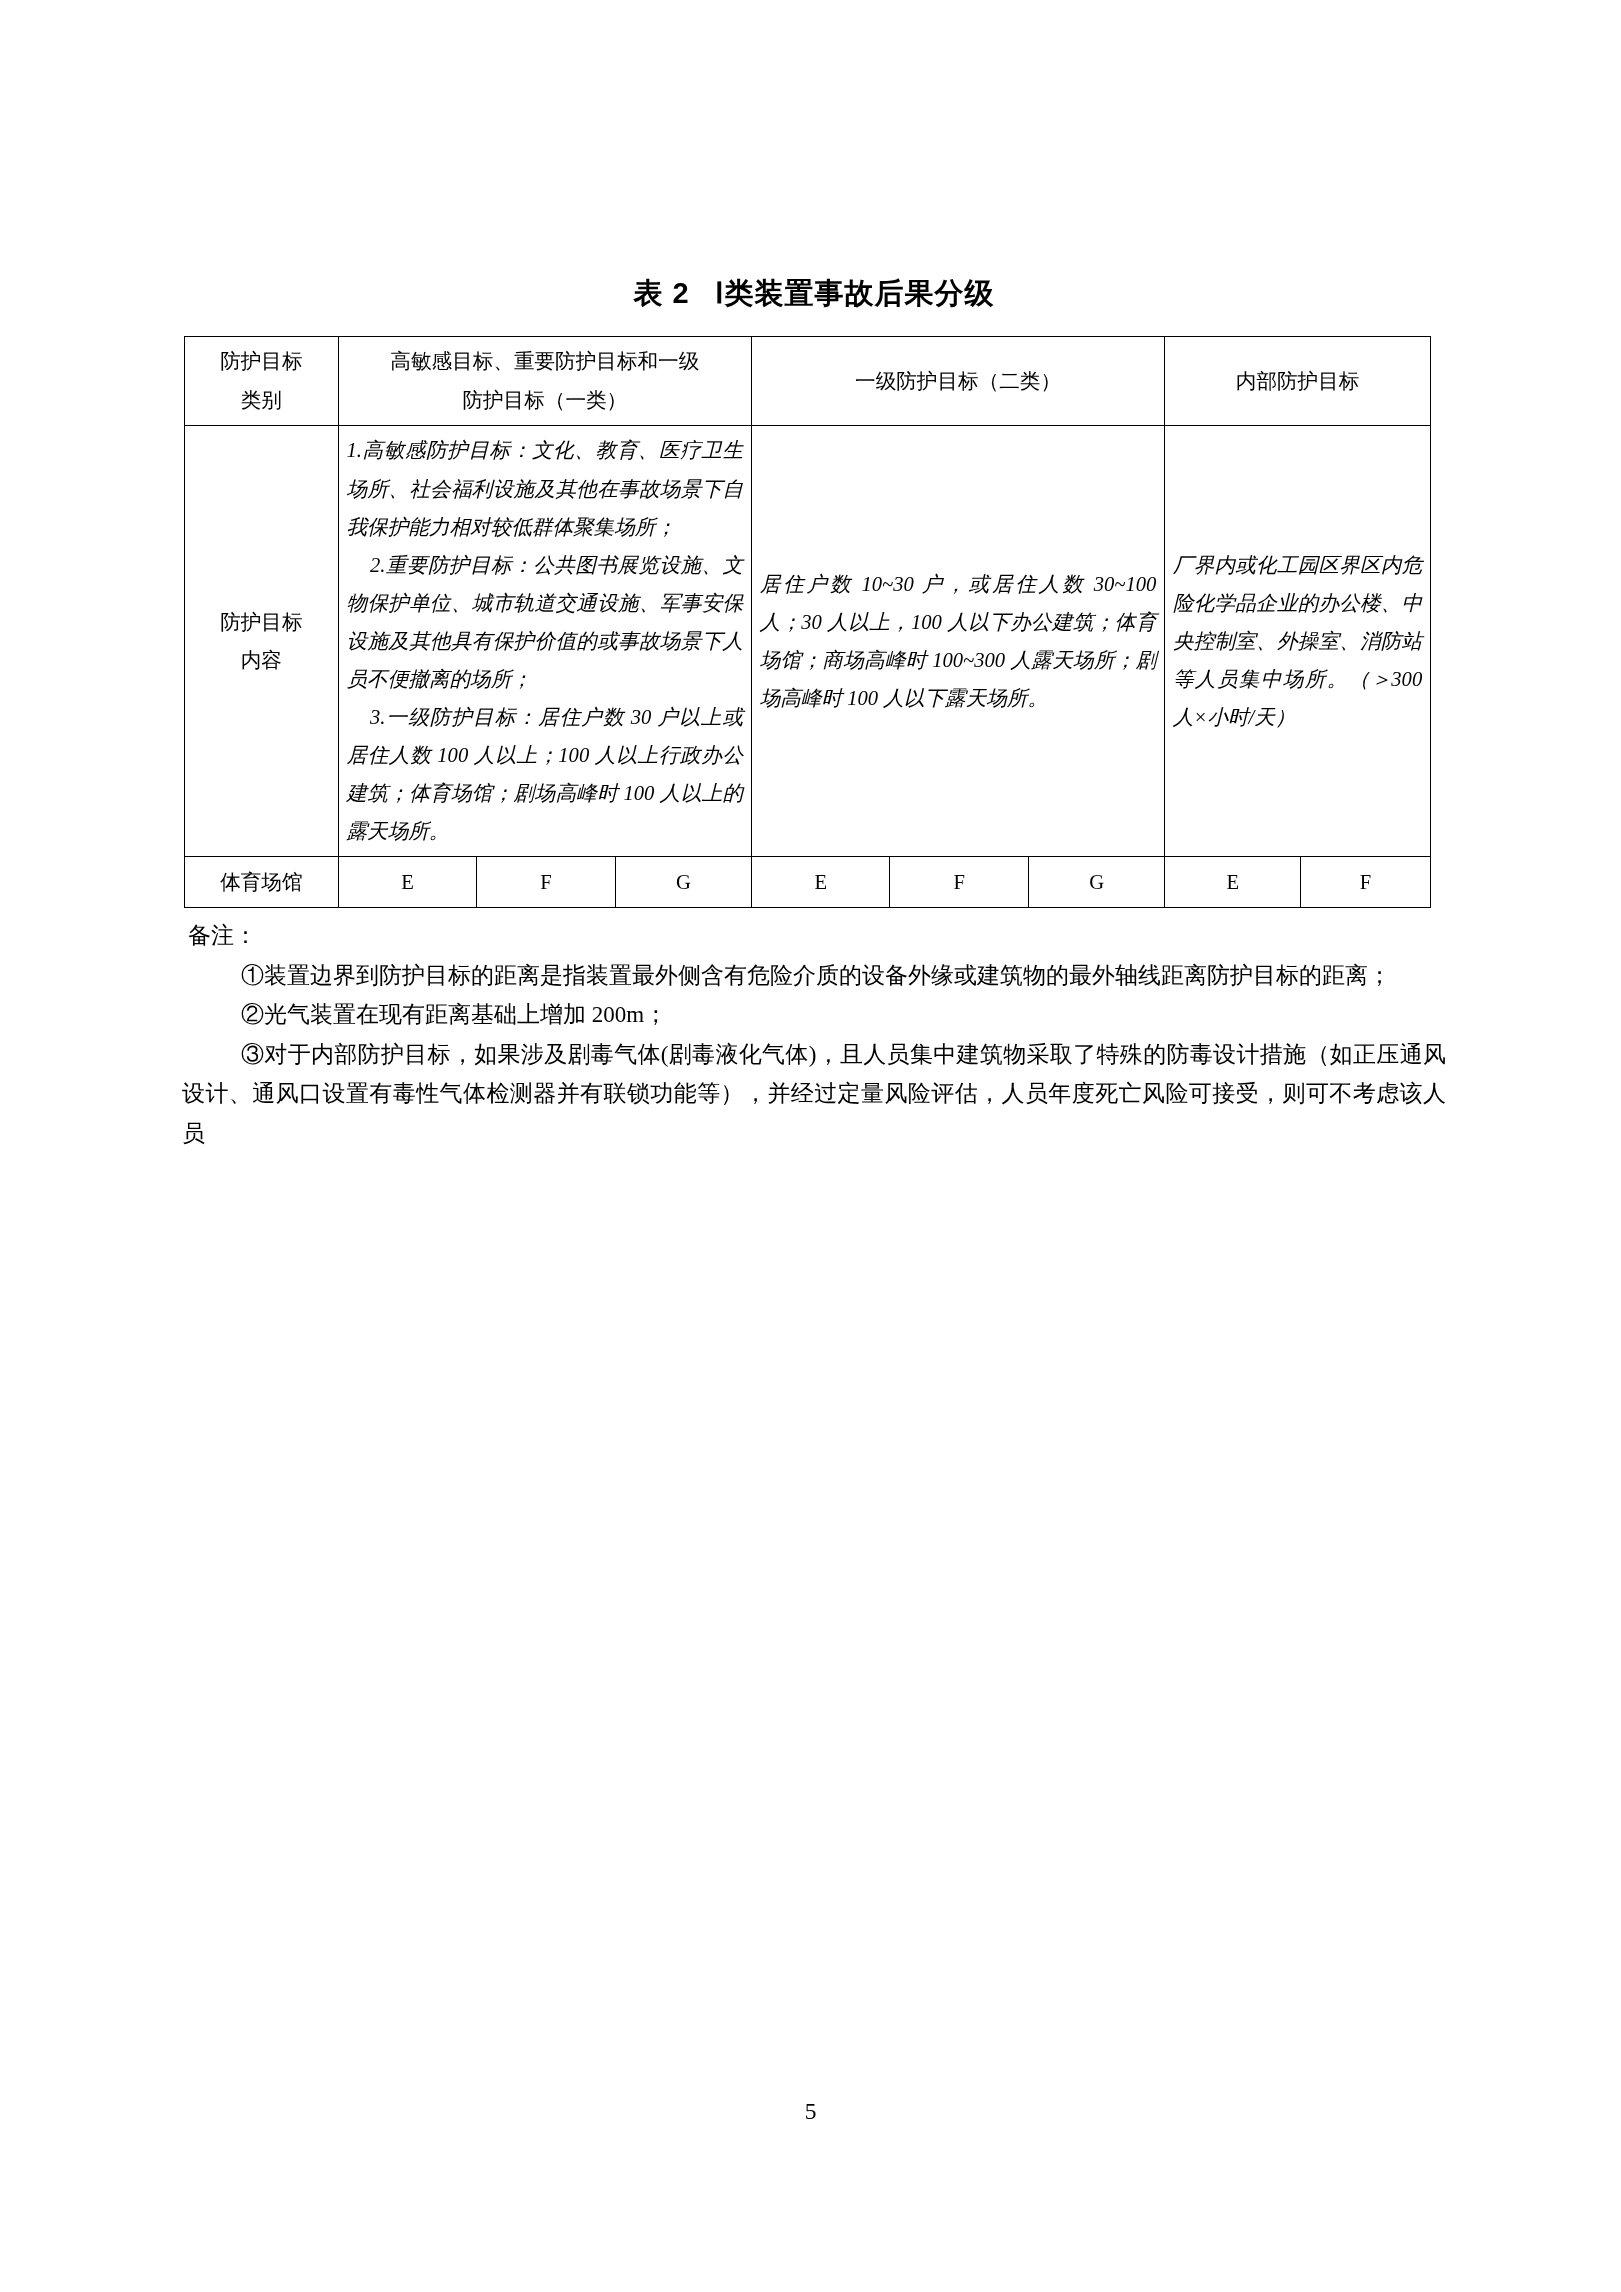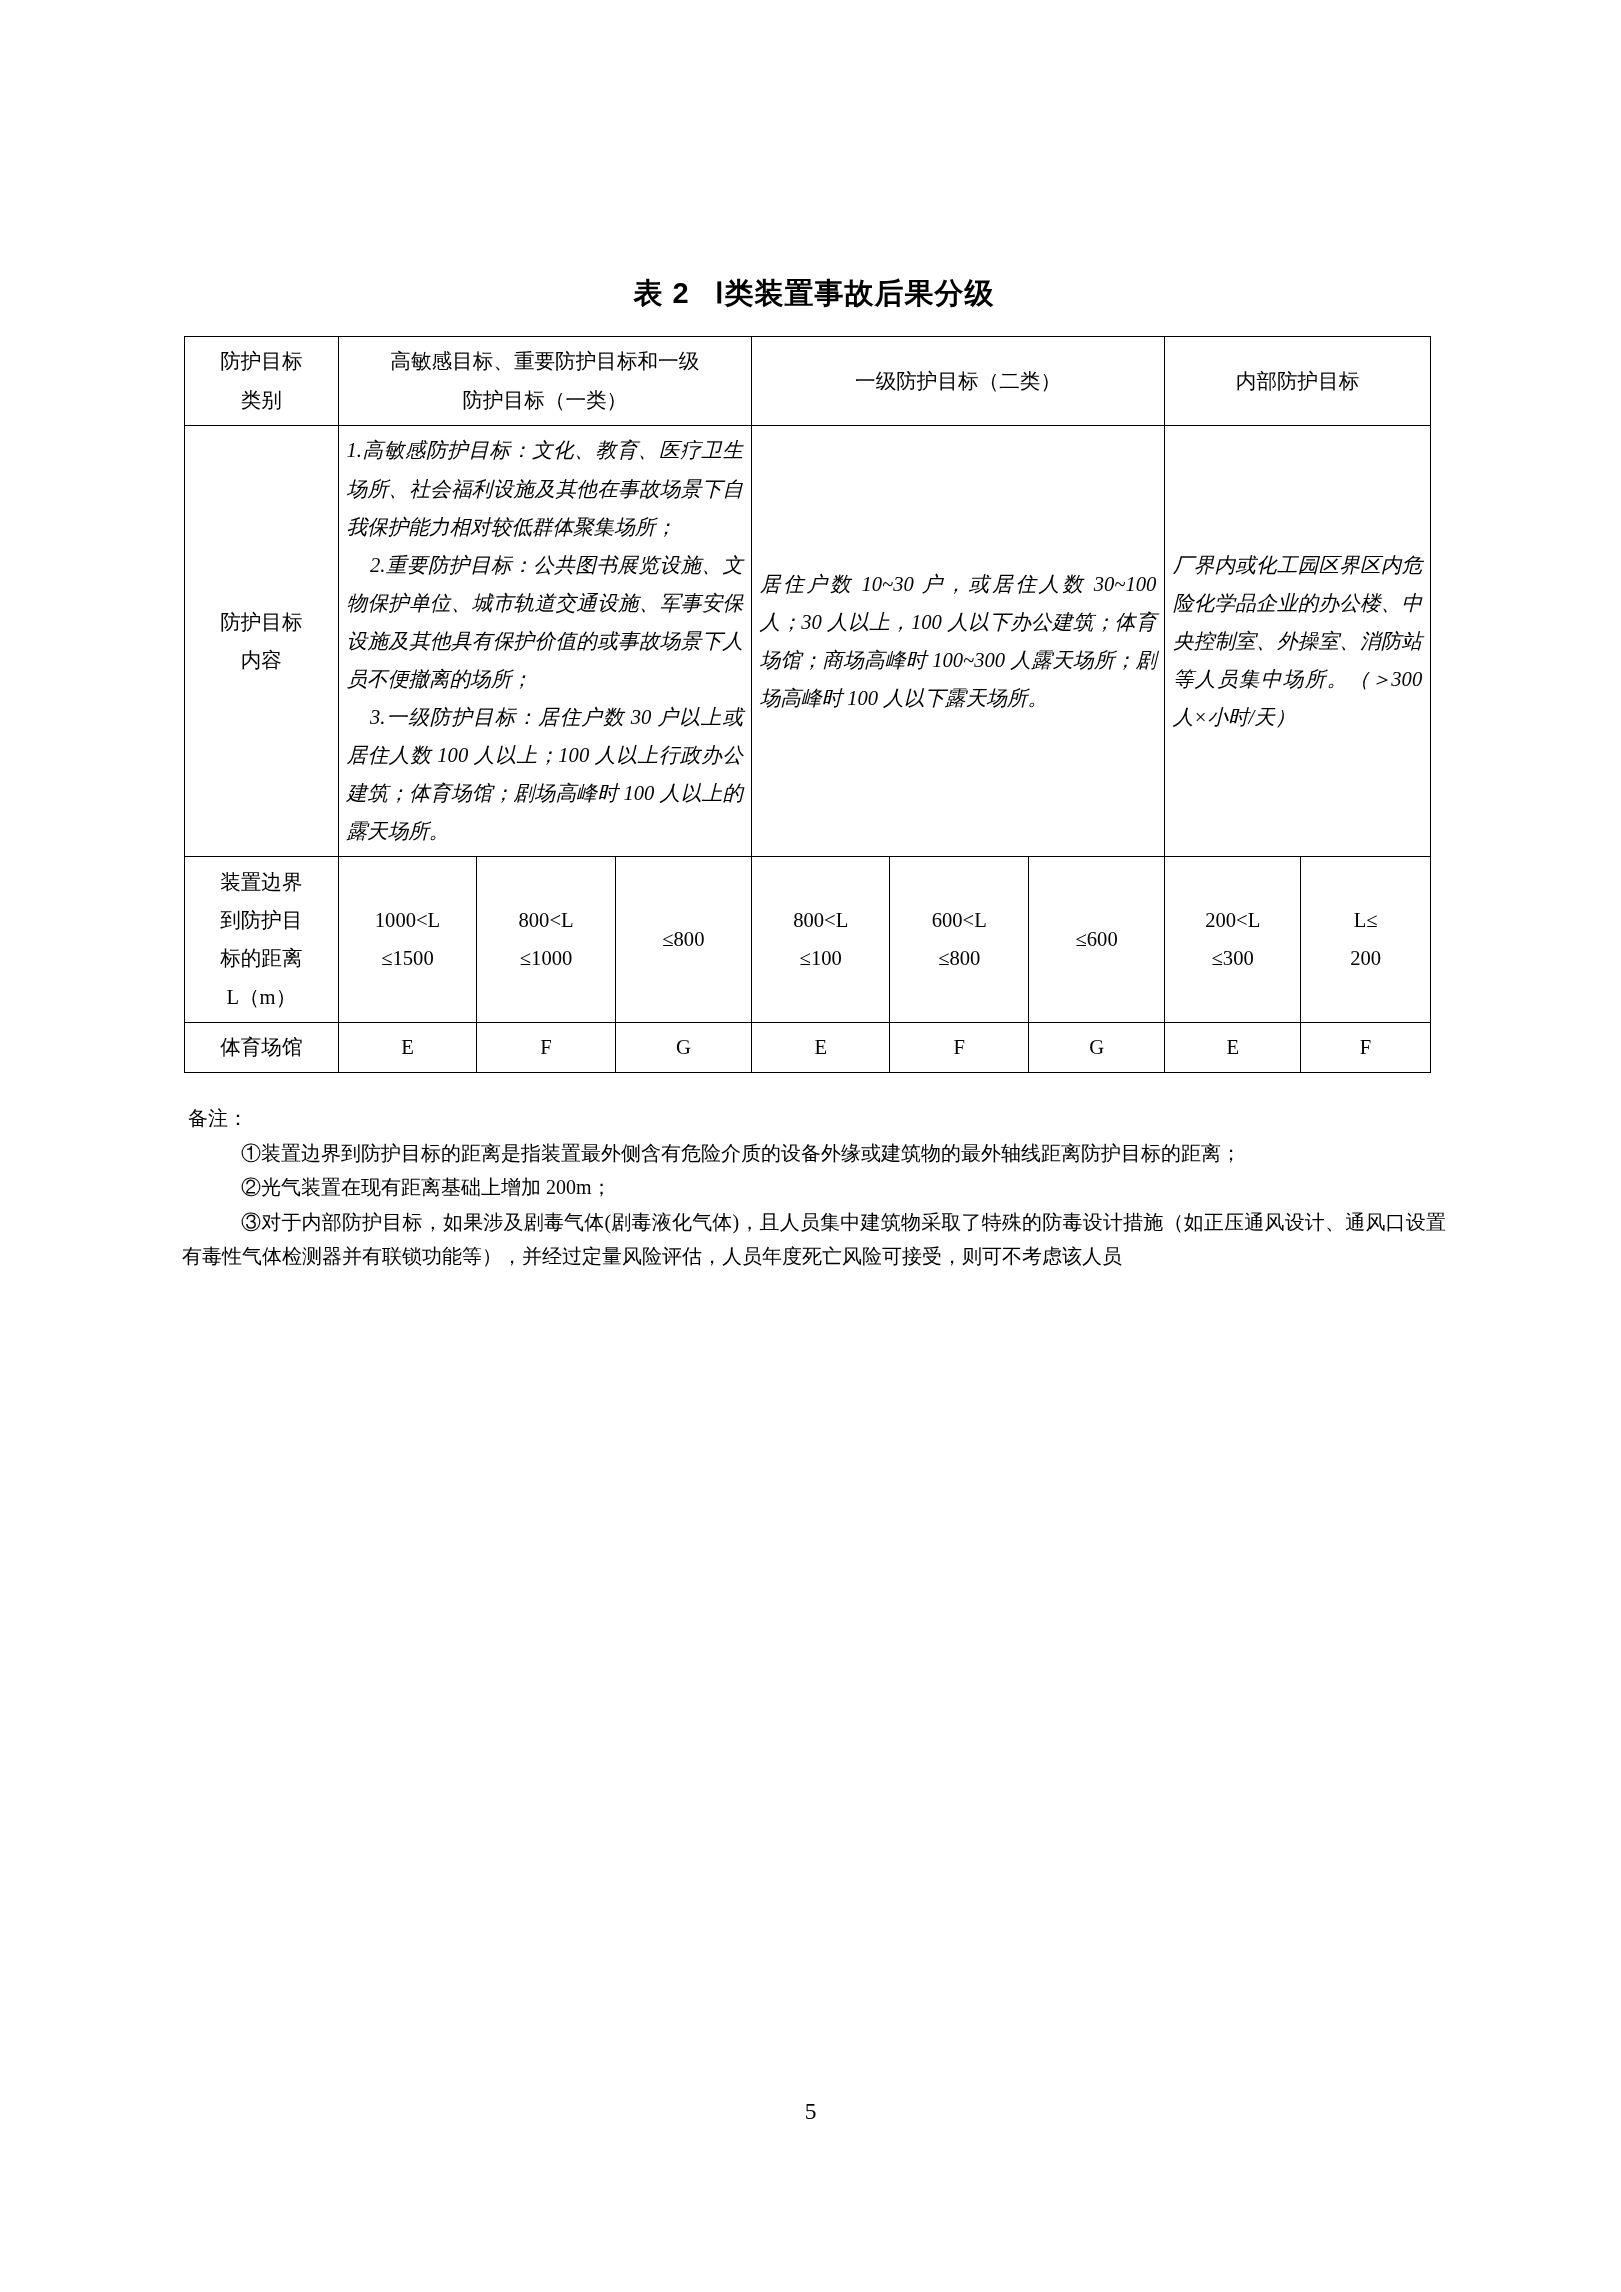"装置边界" tr { html: <tr> <td>装置边界<br>到防护目<br>标的距离<br>L（m）</td> <td>1000&lt;L<br>≤1500</td> <td>800&lt;L<br>≤1000</td> <td>≤800</td> <td>800&lt;L<br>≤100</td> <td>600&lt;L<br>≤800</td> <td>≤600</td> <td>200&lt;L<br>≤300</td> <td>L≤<br>200</td> </tr> -> none }
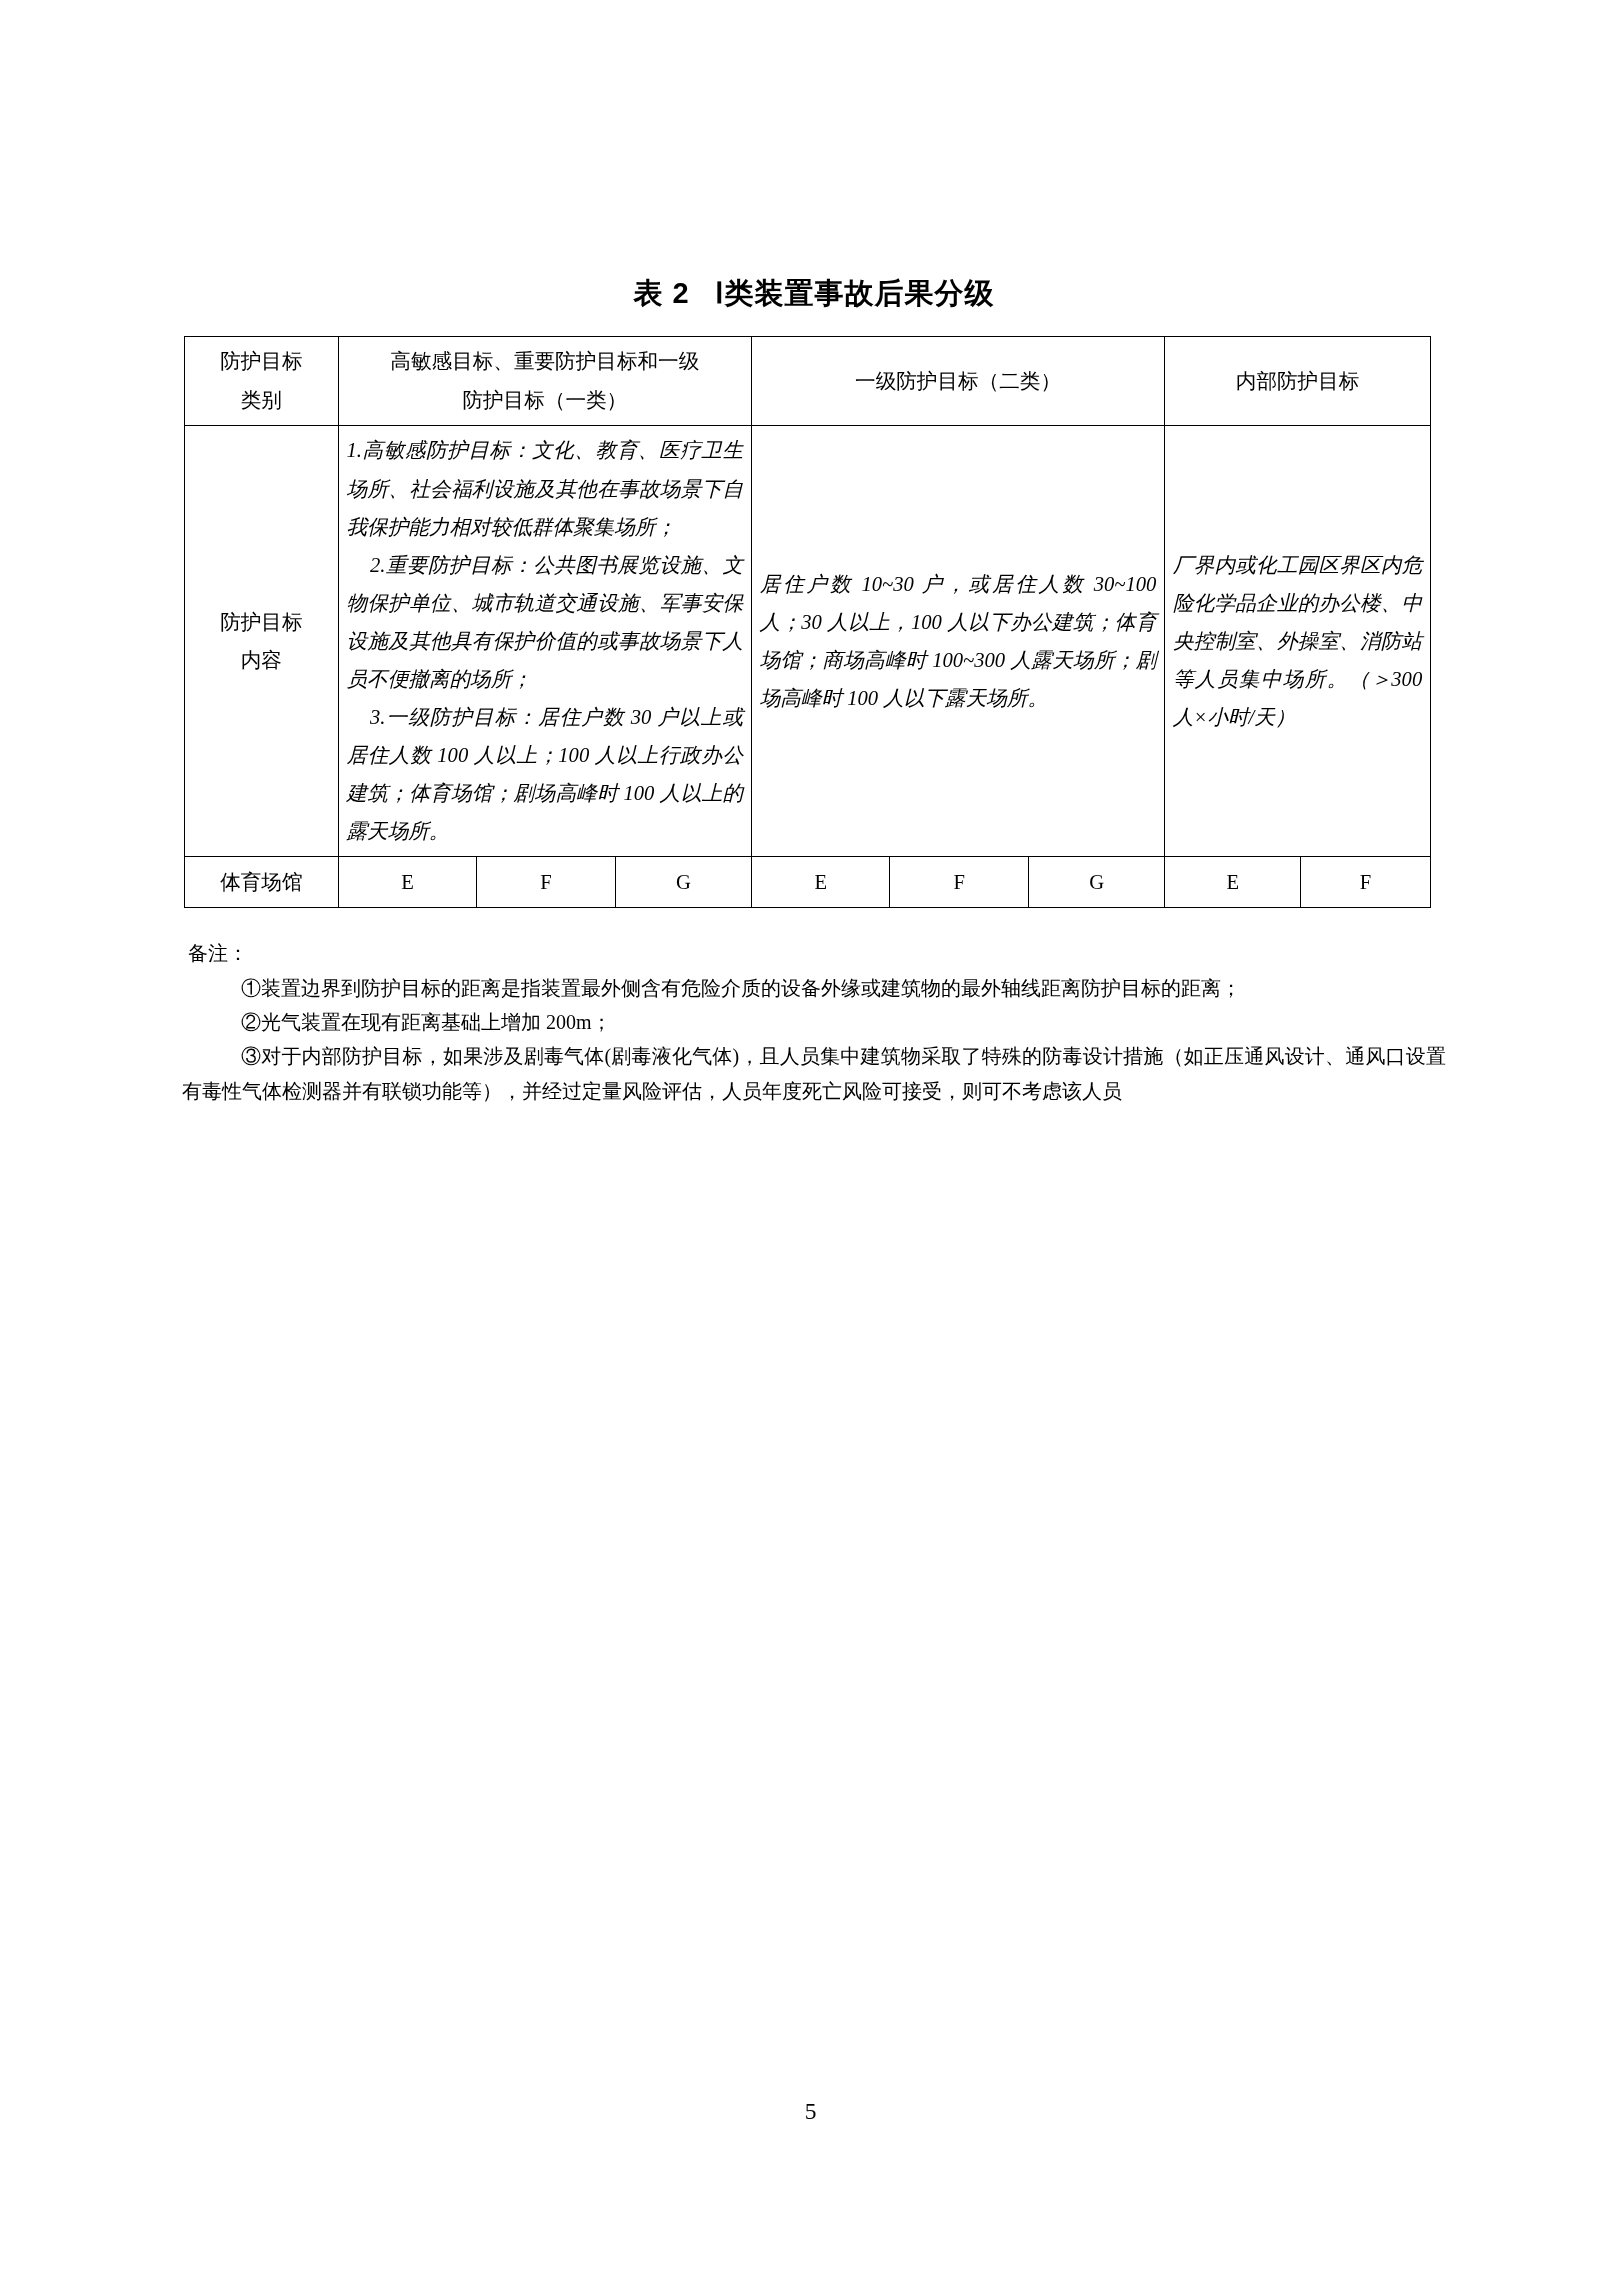"备注：" .notes { font-size: 20px -> 23px; margin-top: 28px -> 8px }
